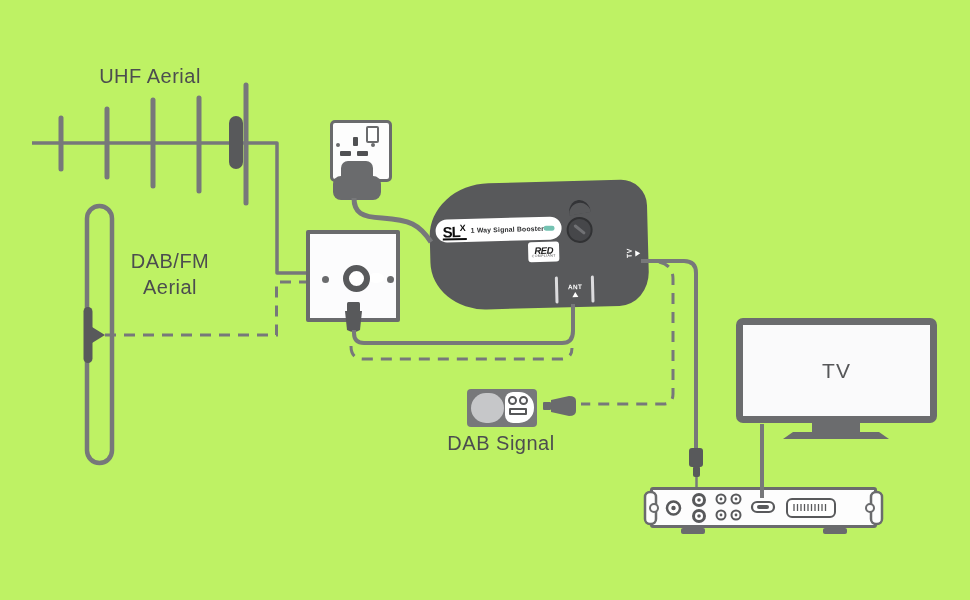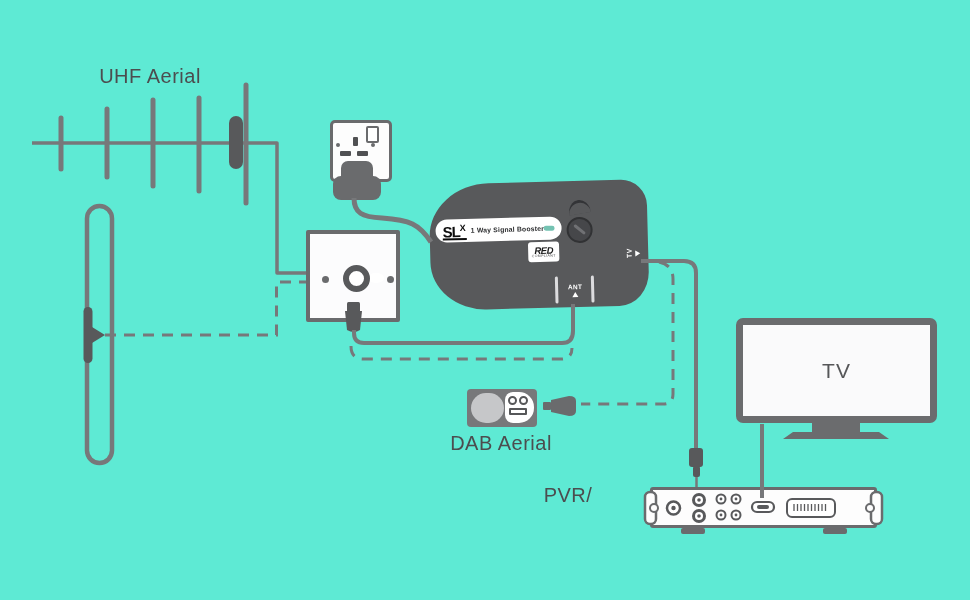"UHF Aerial" #canvas { background: #5eead4 -> #bef264 }
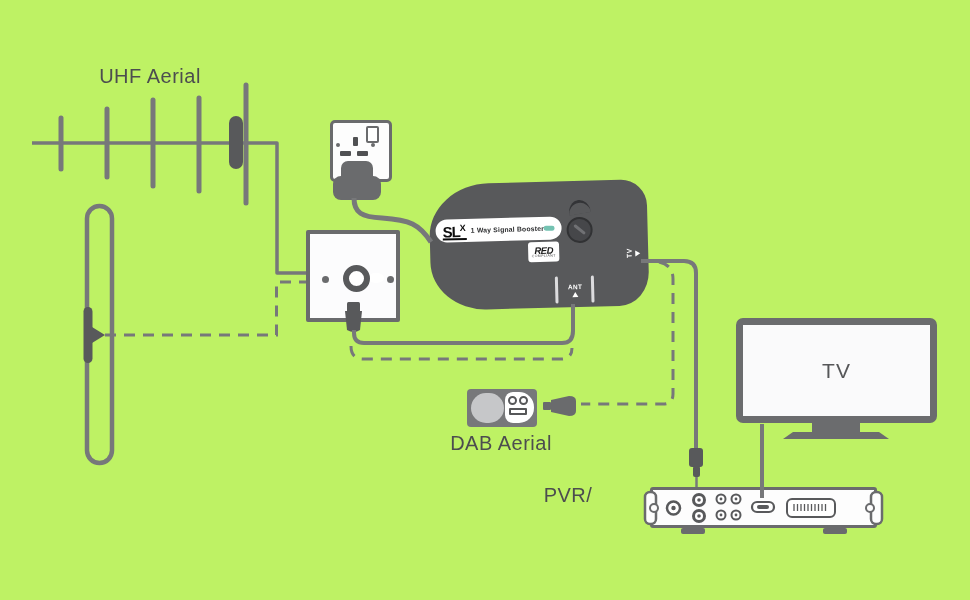"DAB/FM" div.label { html: none -> <div> <div>DAB/FM</div> <div>Aerial</div> </div> }
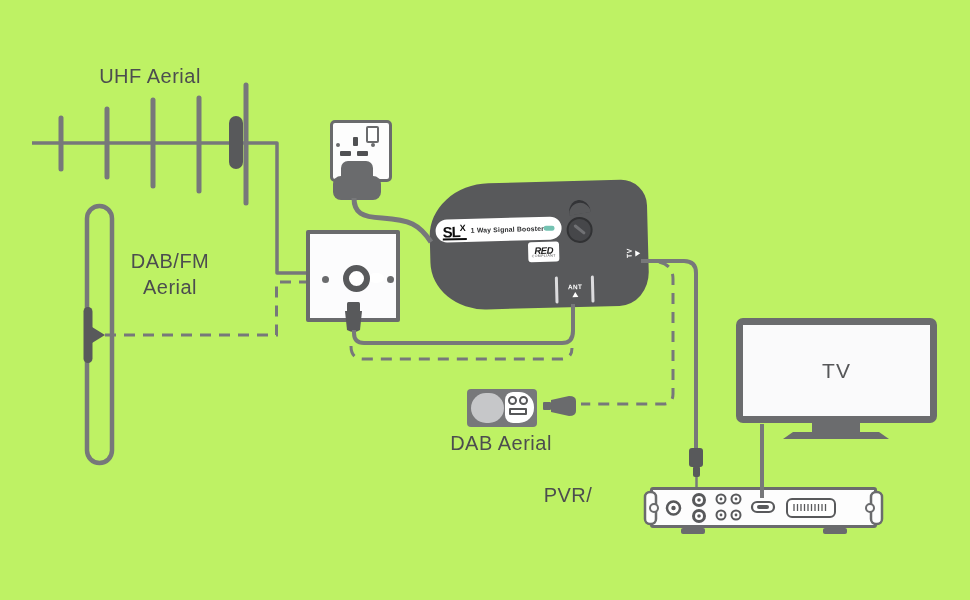"DAB Aerial" div.label { text: Aerial -> Signal }
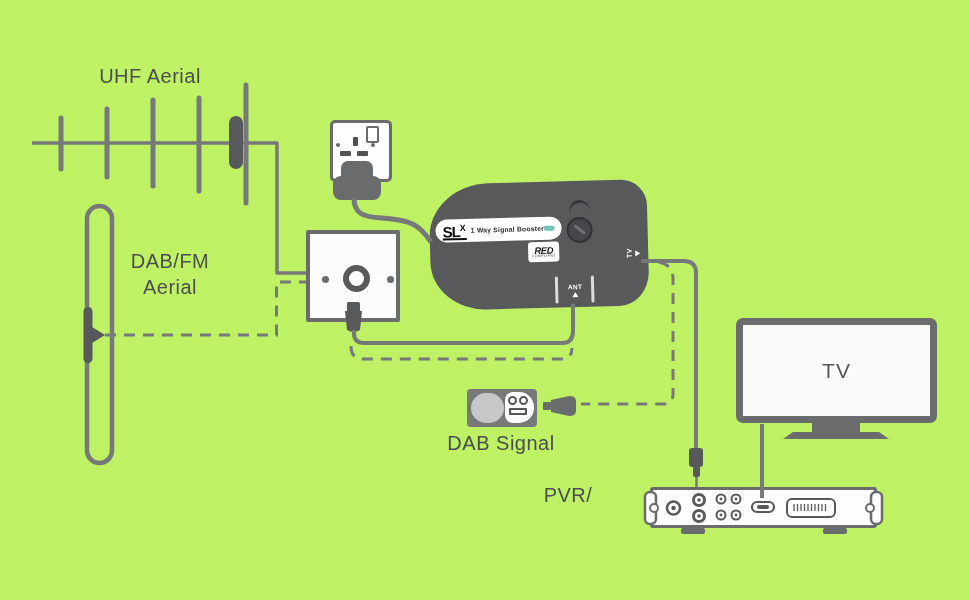"PVR/" div { html: <div>PVR/</div> -> none }
